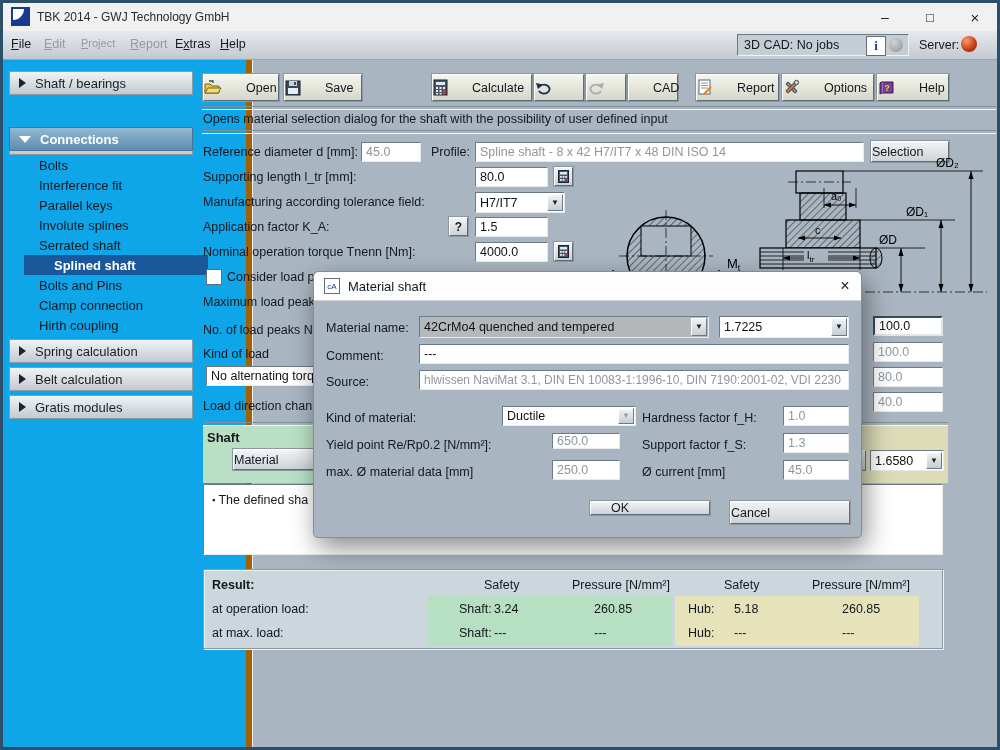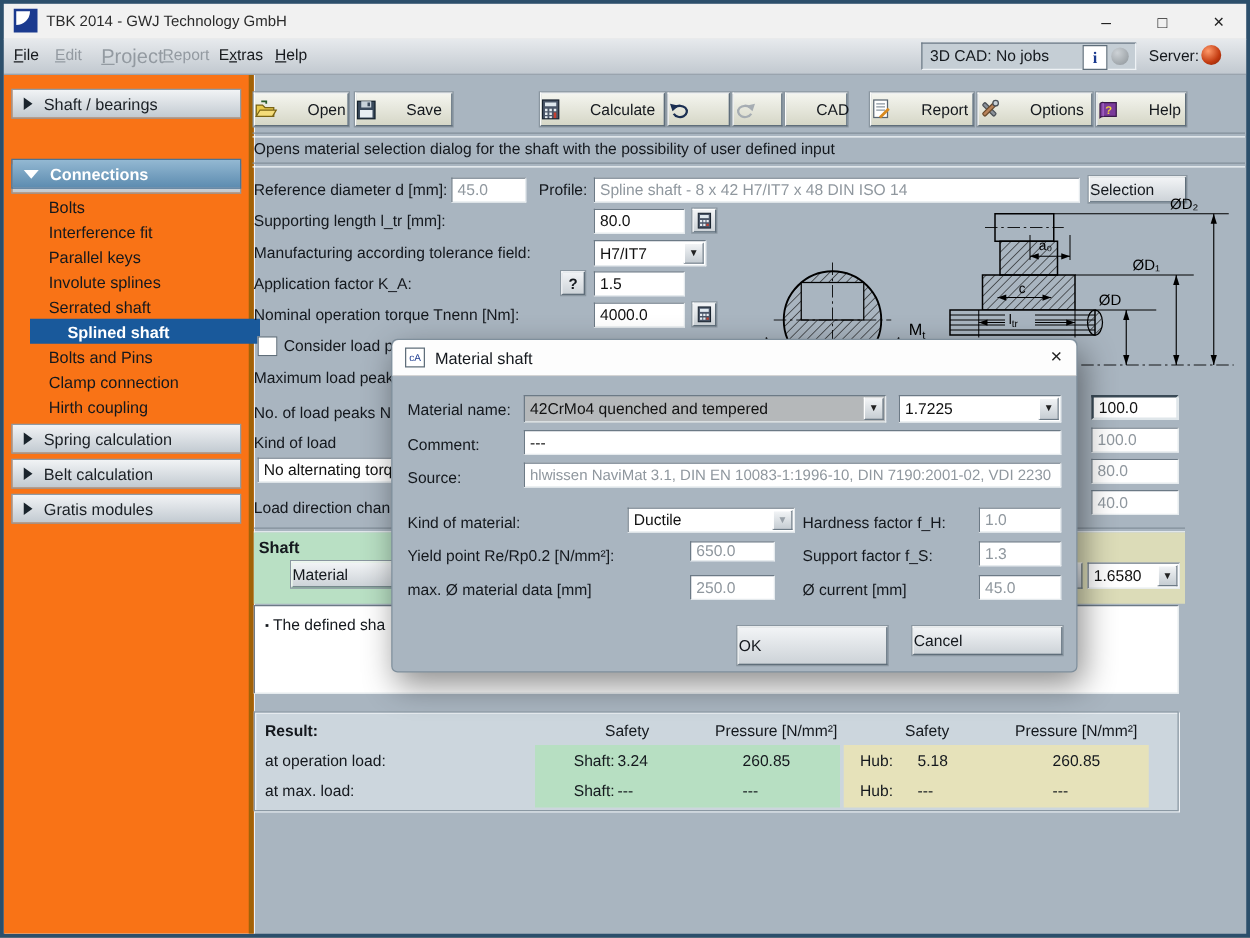"Project" div.abs { font-size: 16px -> 11px }
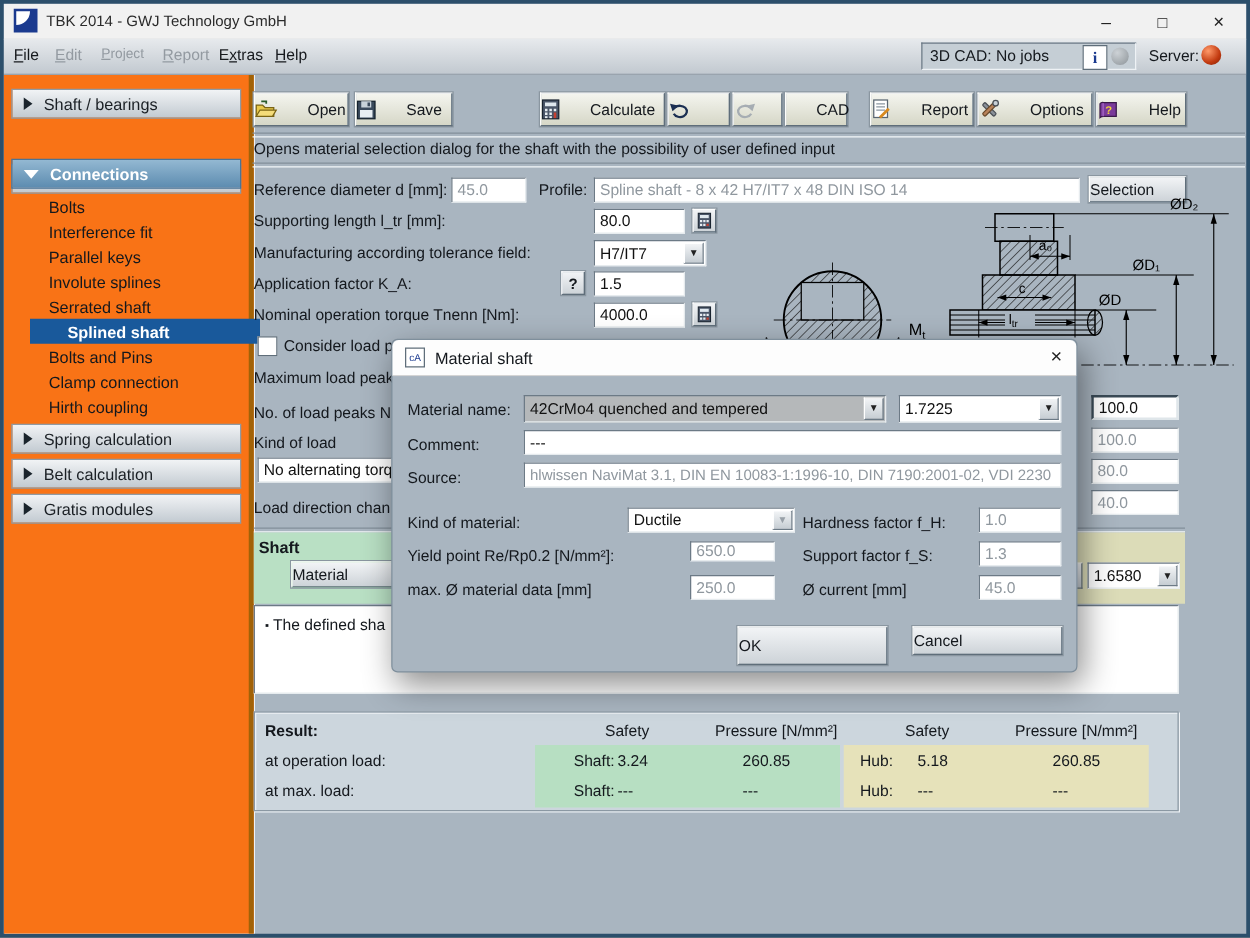"Shaft / bearings" div.abs { background: #f97316 -> #0ea5e9; border-right: 4px solid #a16207 -> 6px solid #a16207; padding-left: none -> 47px }
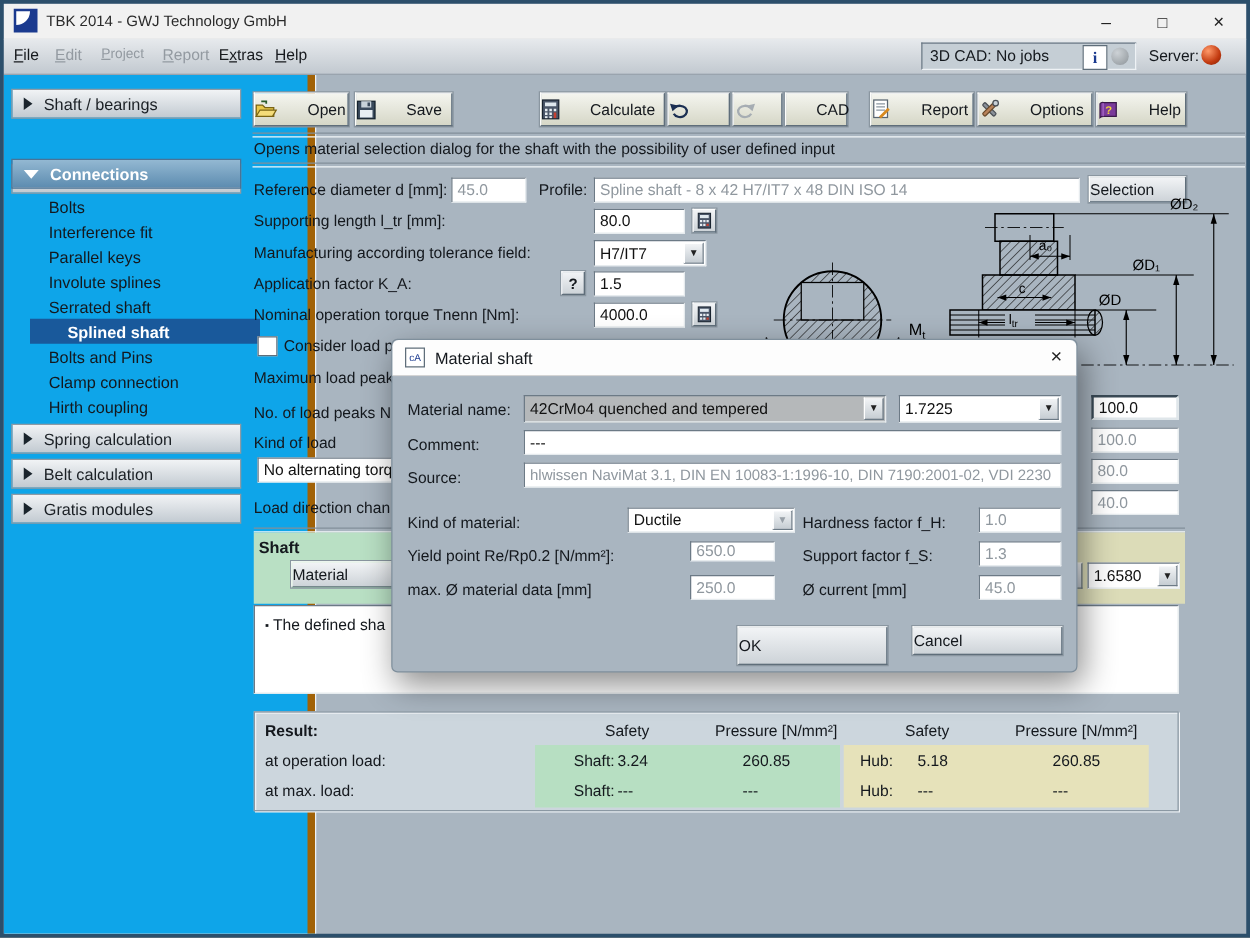"OK" div.btn { height: 31px -> 14px; padding-left: none -> 20px }
